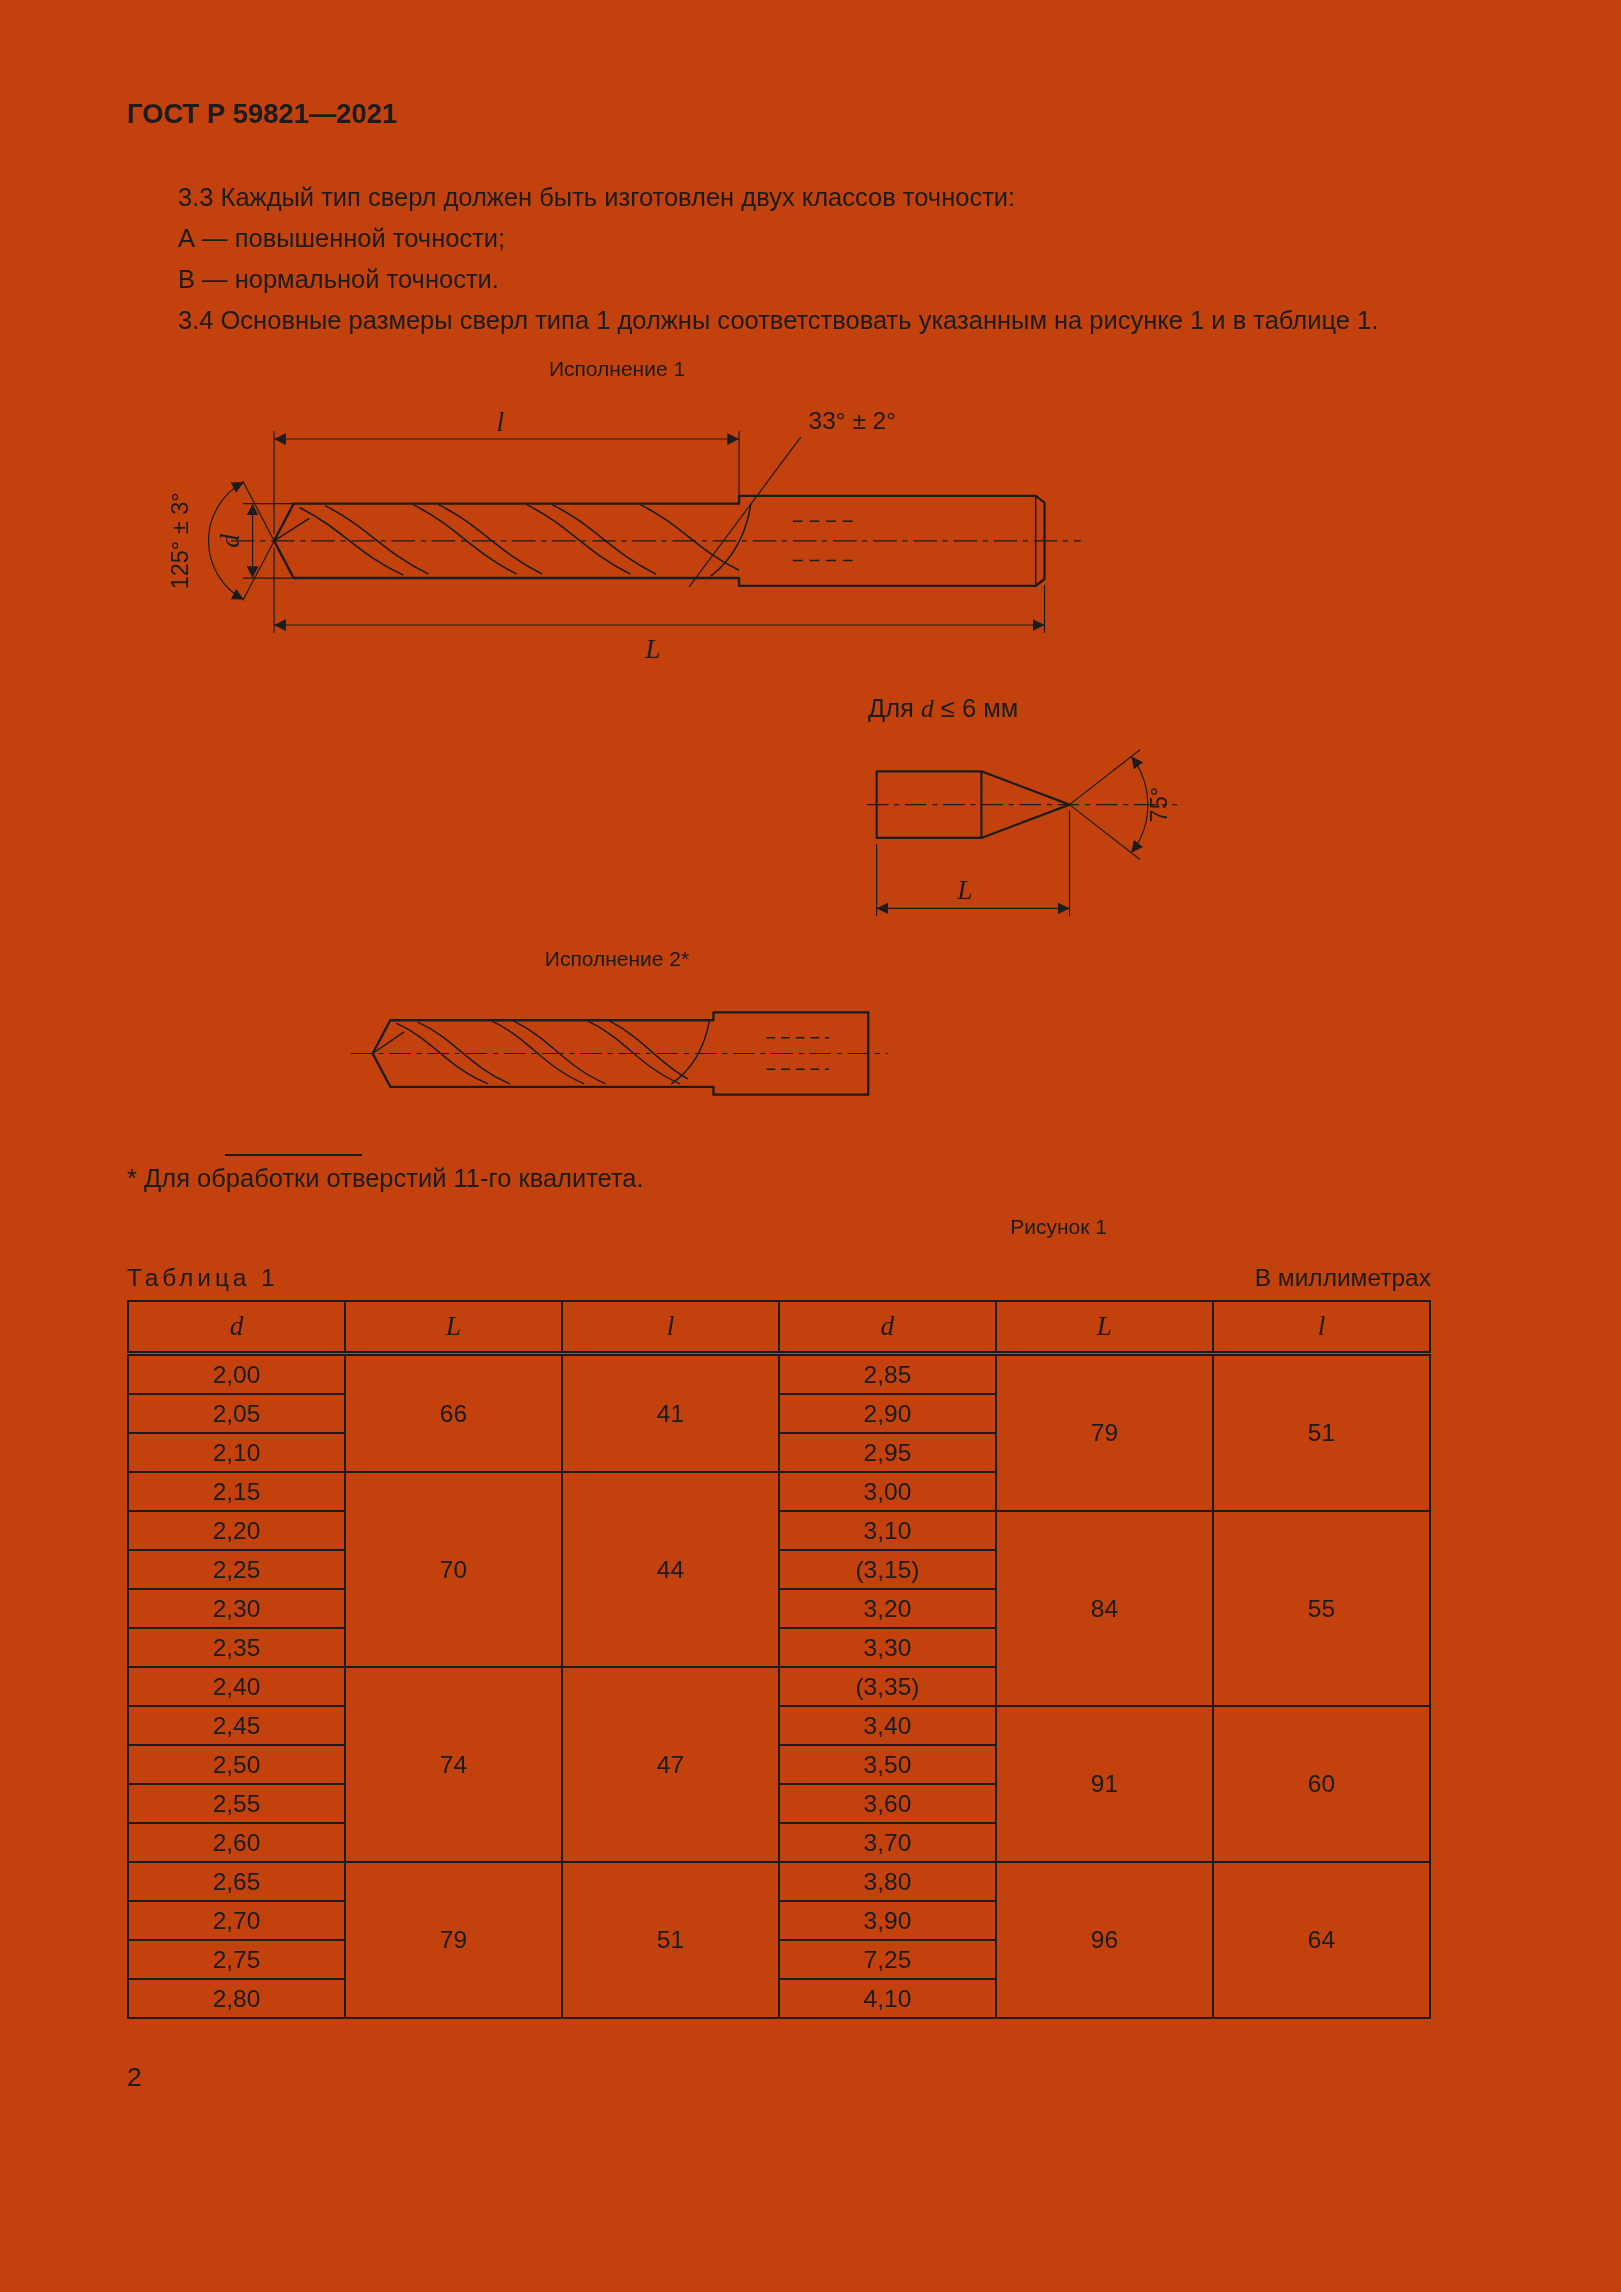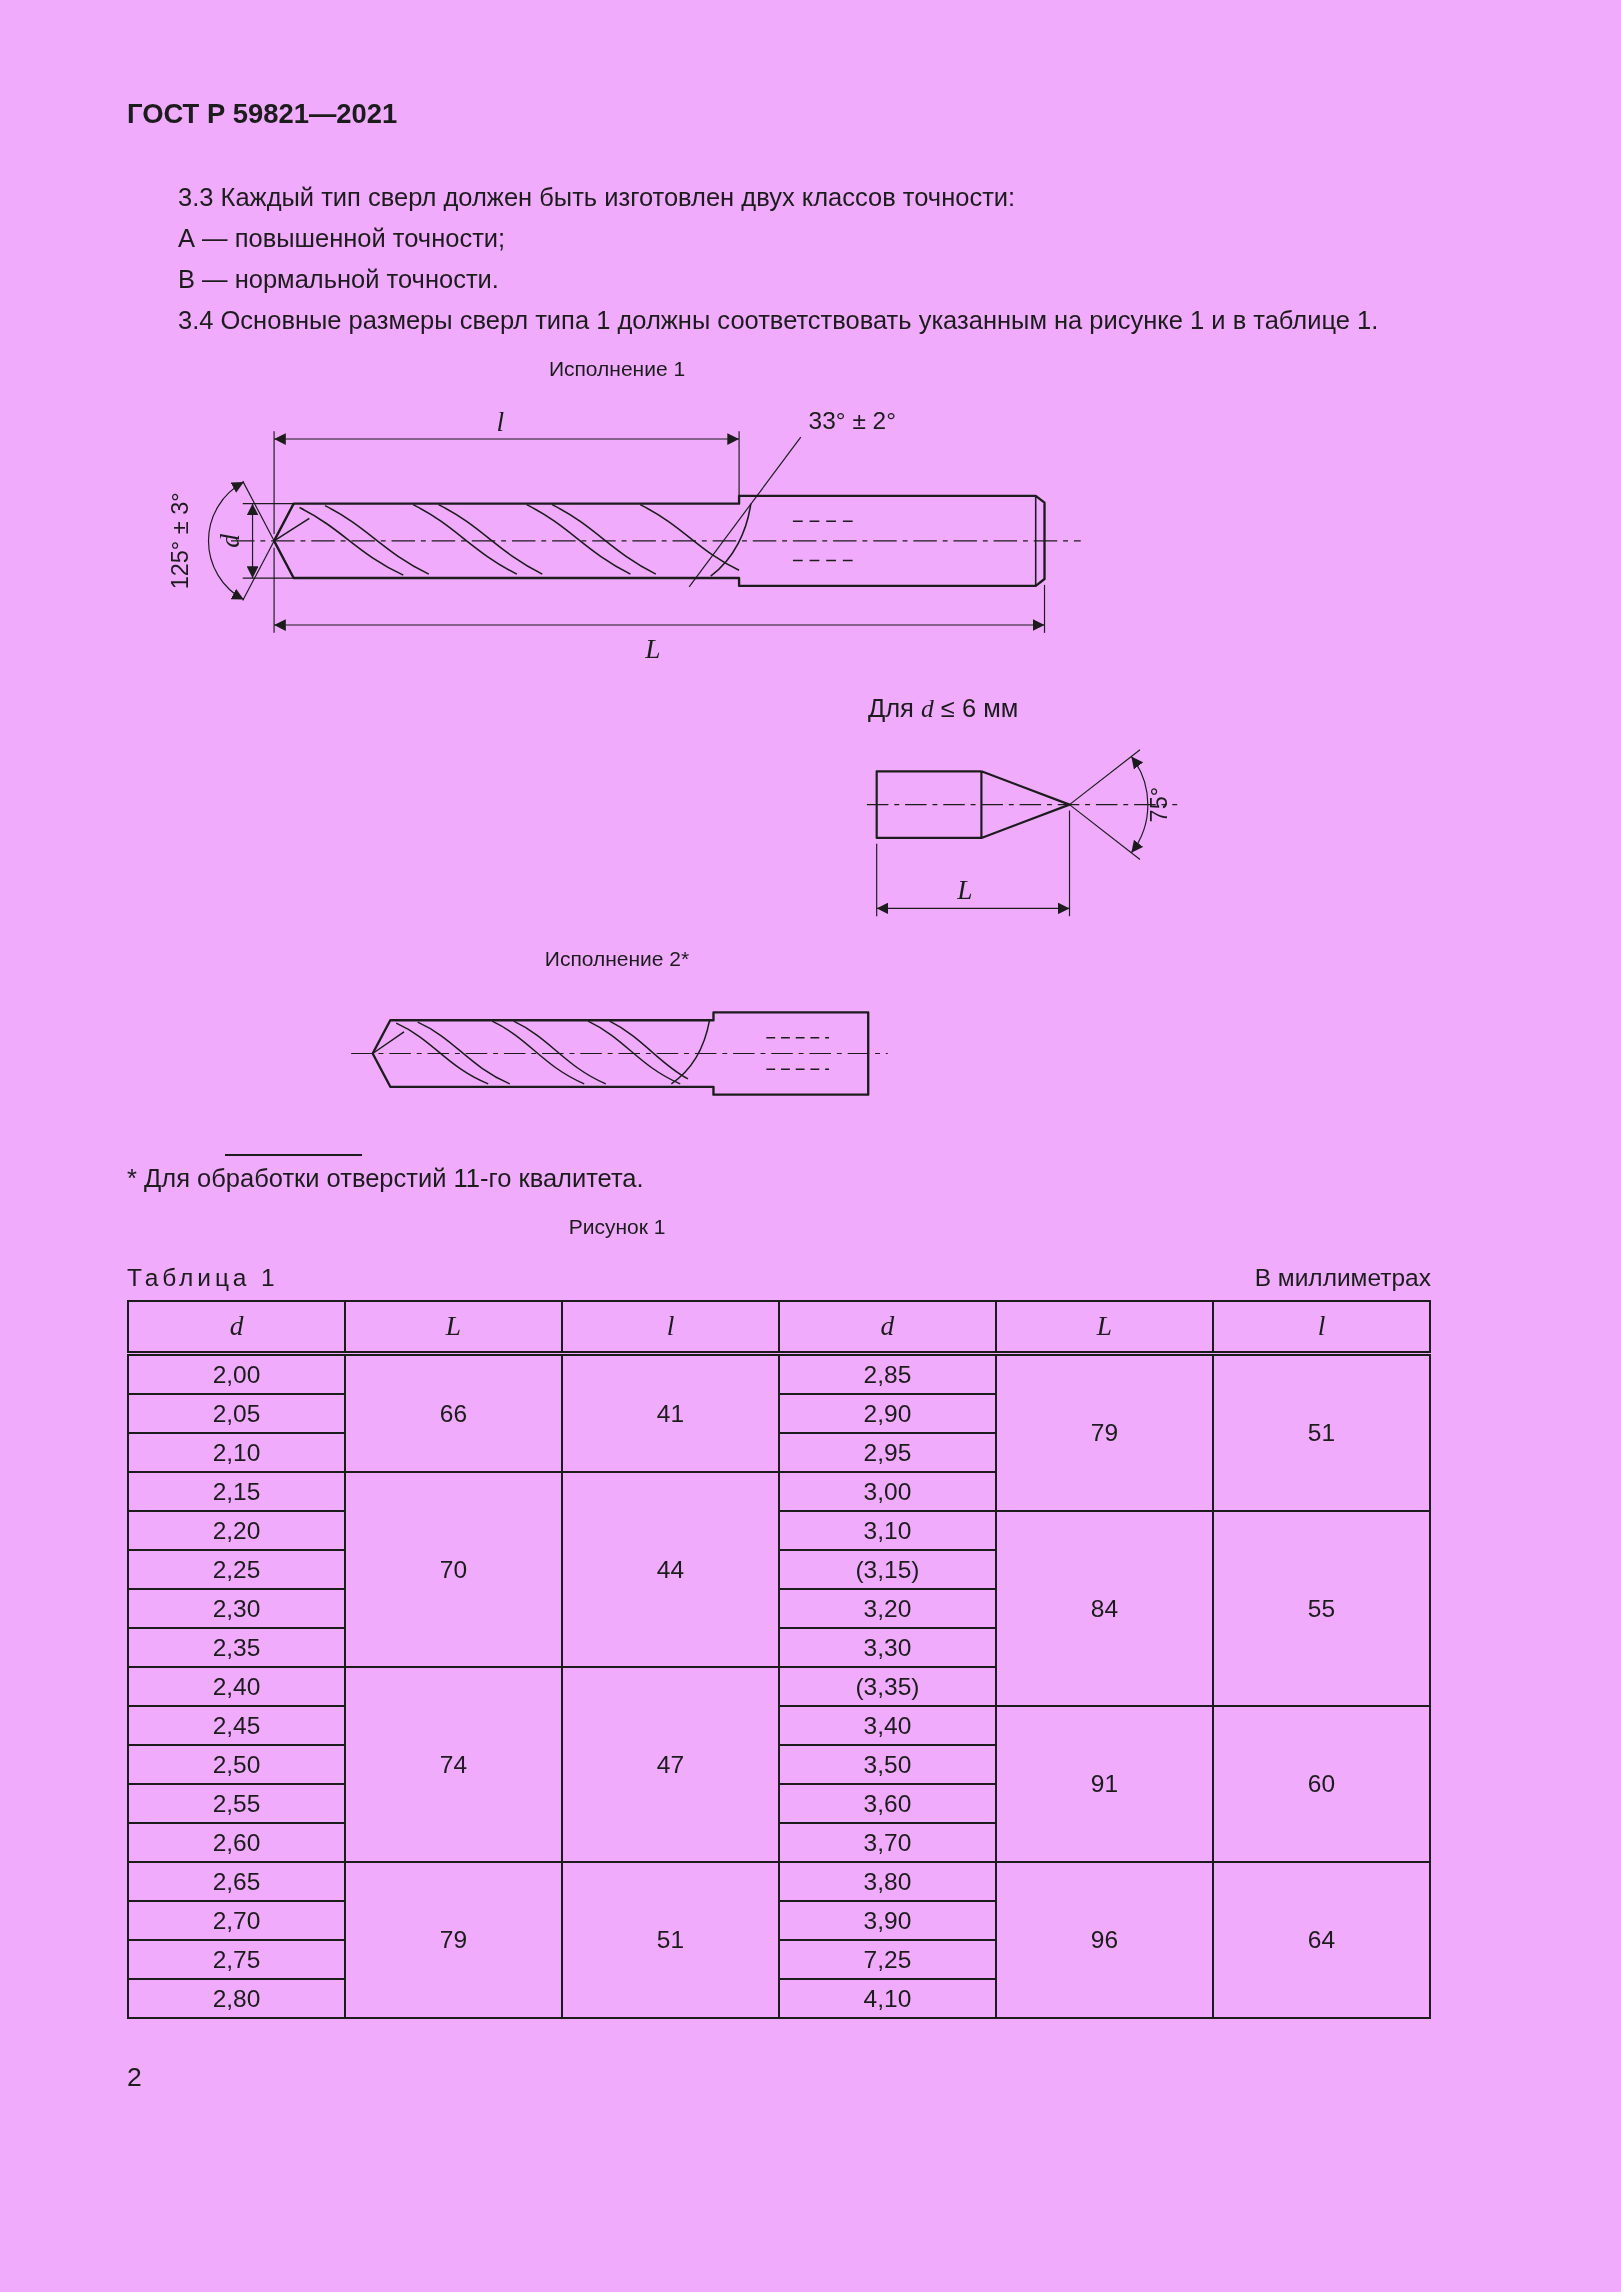"ГОСТ Р 59821—2021" .page { background: #f0abfc -> #c2410c }
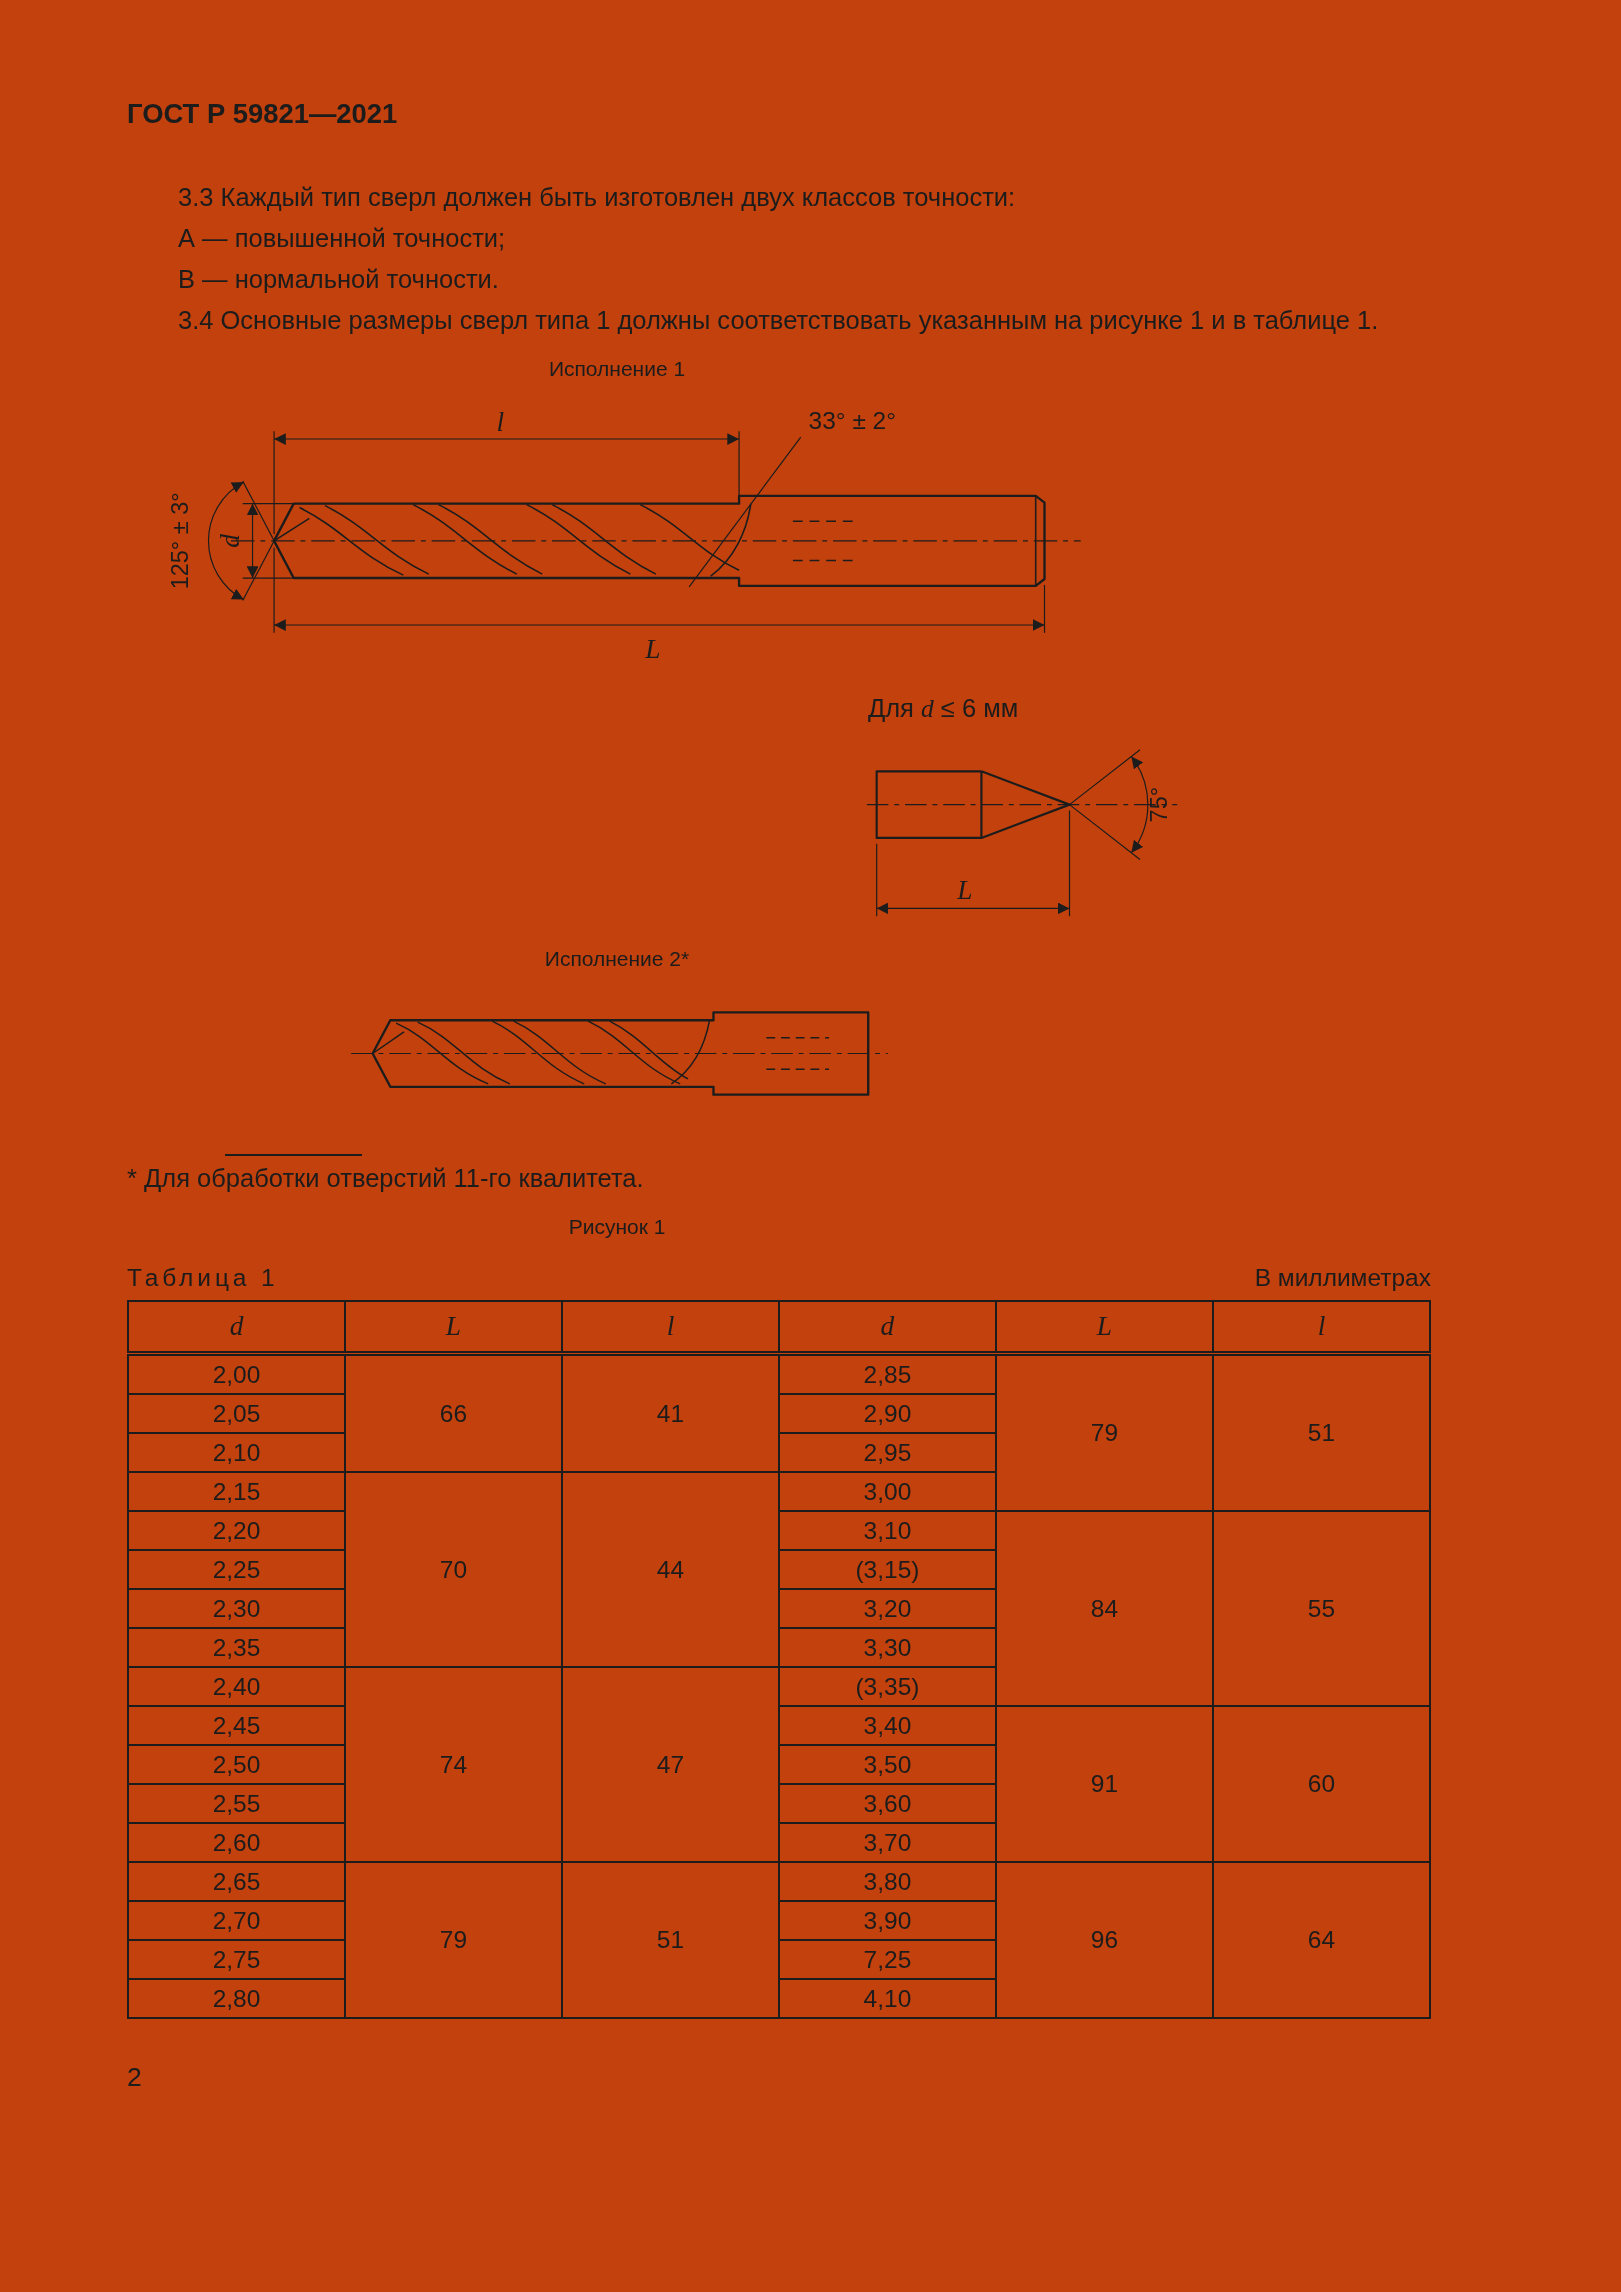"Рисунок 1" .capfig { text-align: none -> right }
